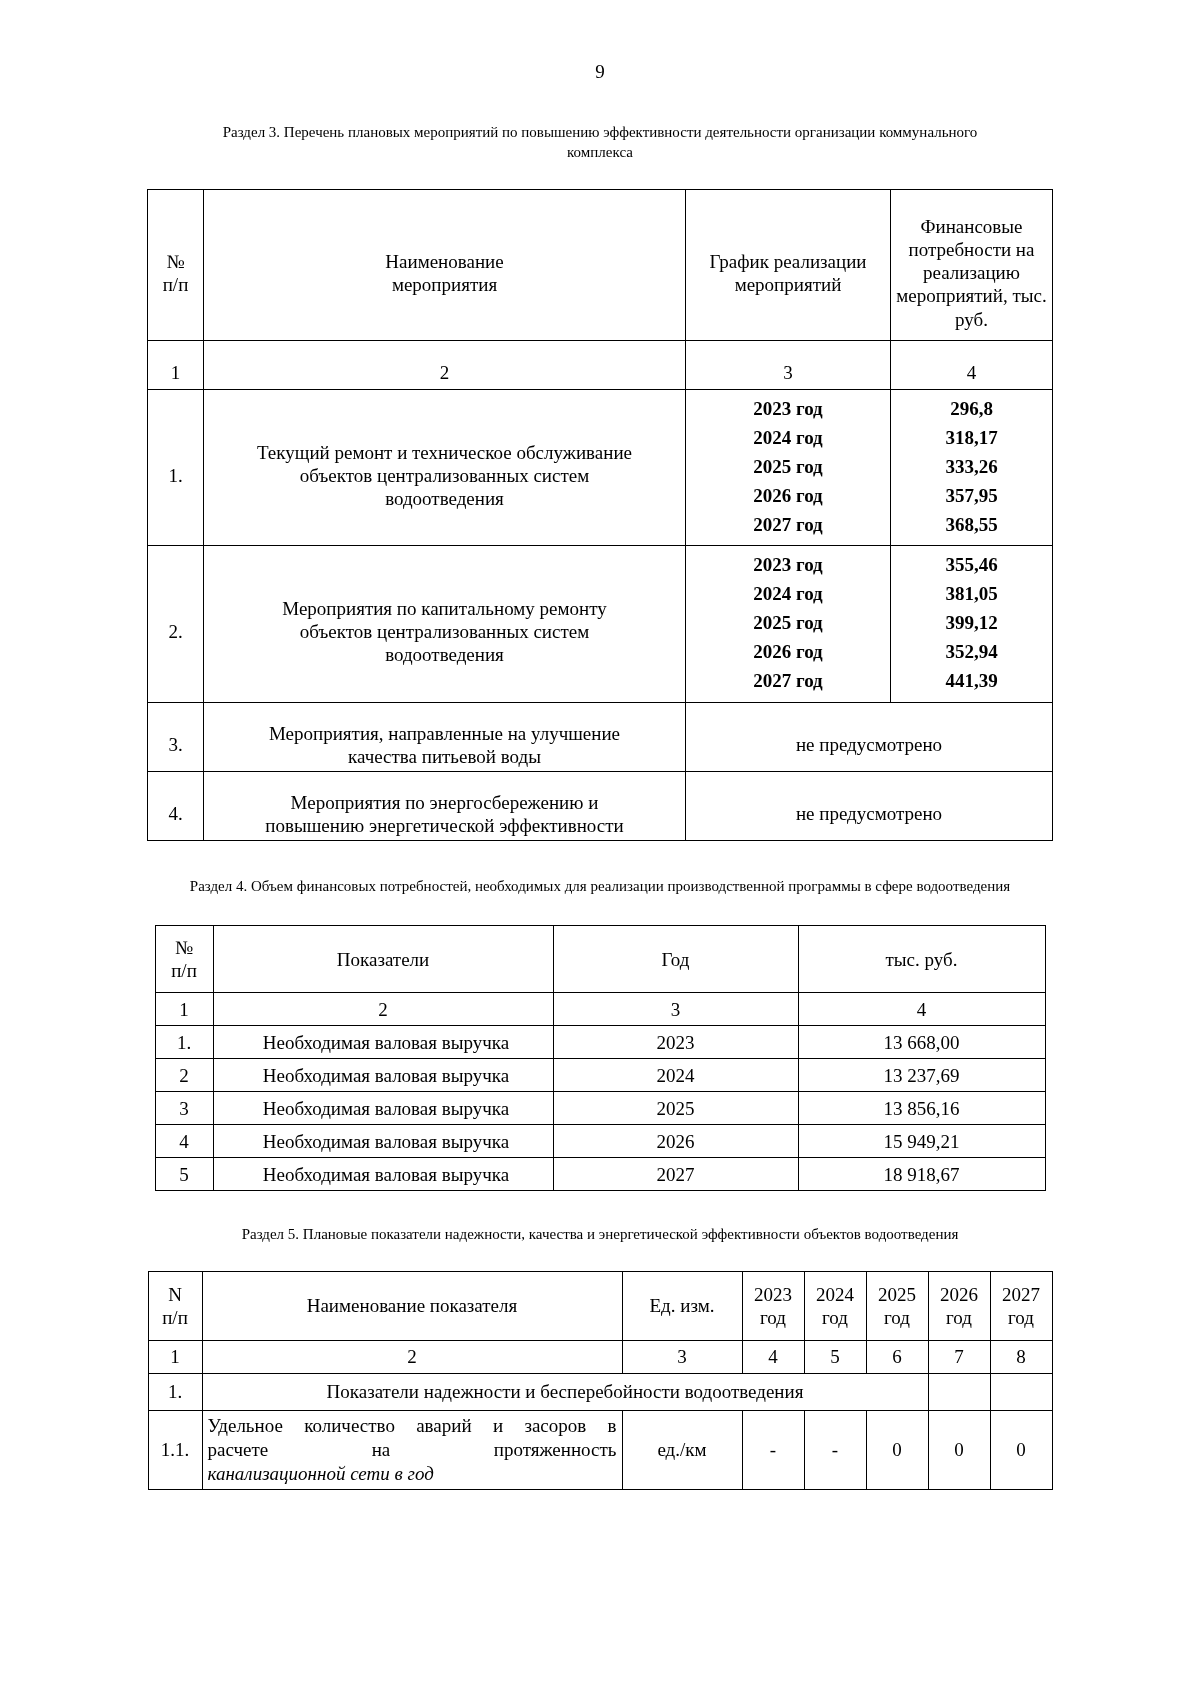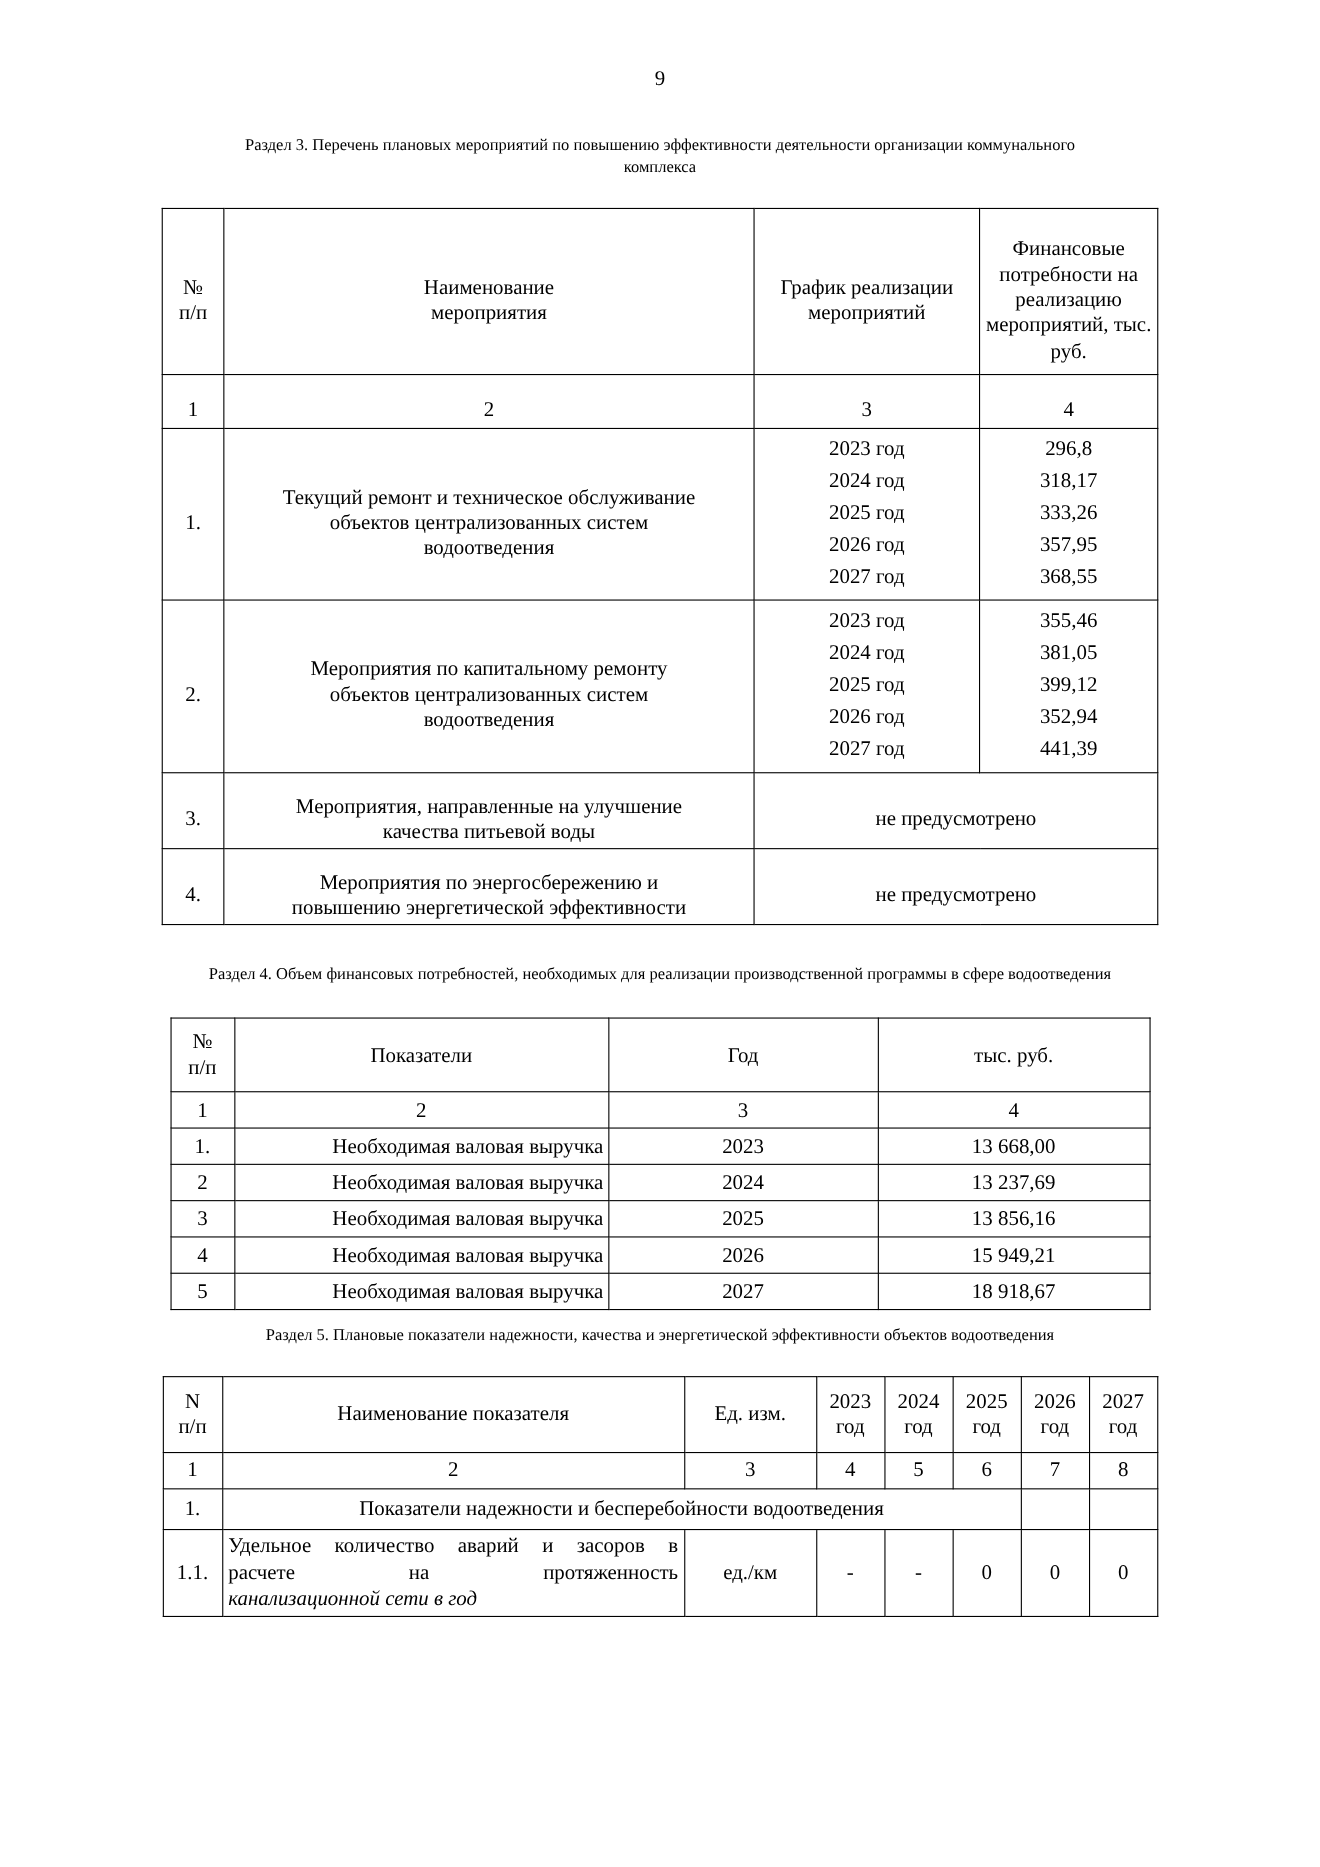"2023 год" .yearlist li { font-weight: none -> bold }
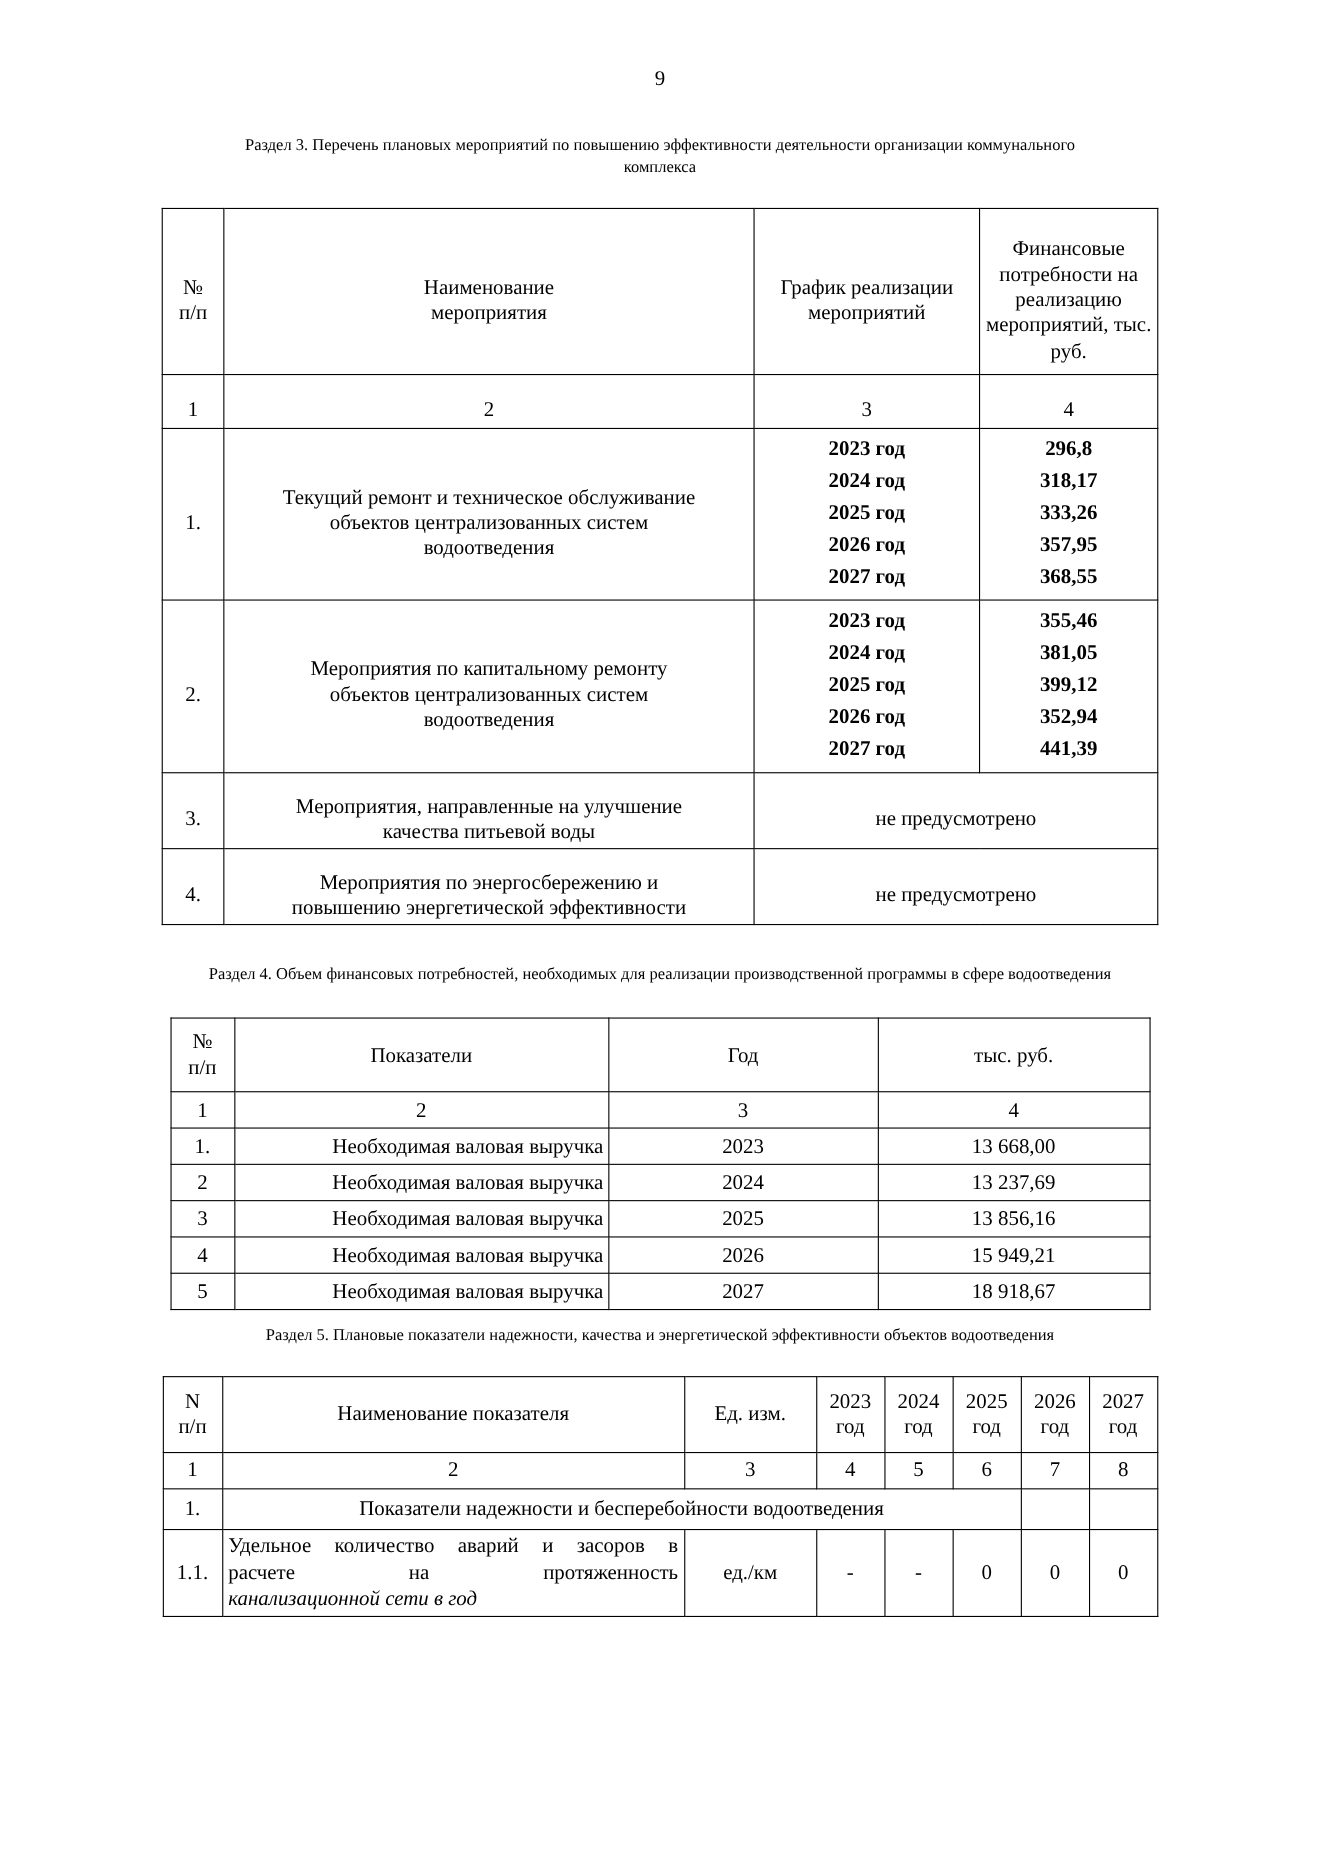"Необходимая валовая выручка" .left { text-align: right -> center }
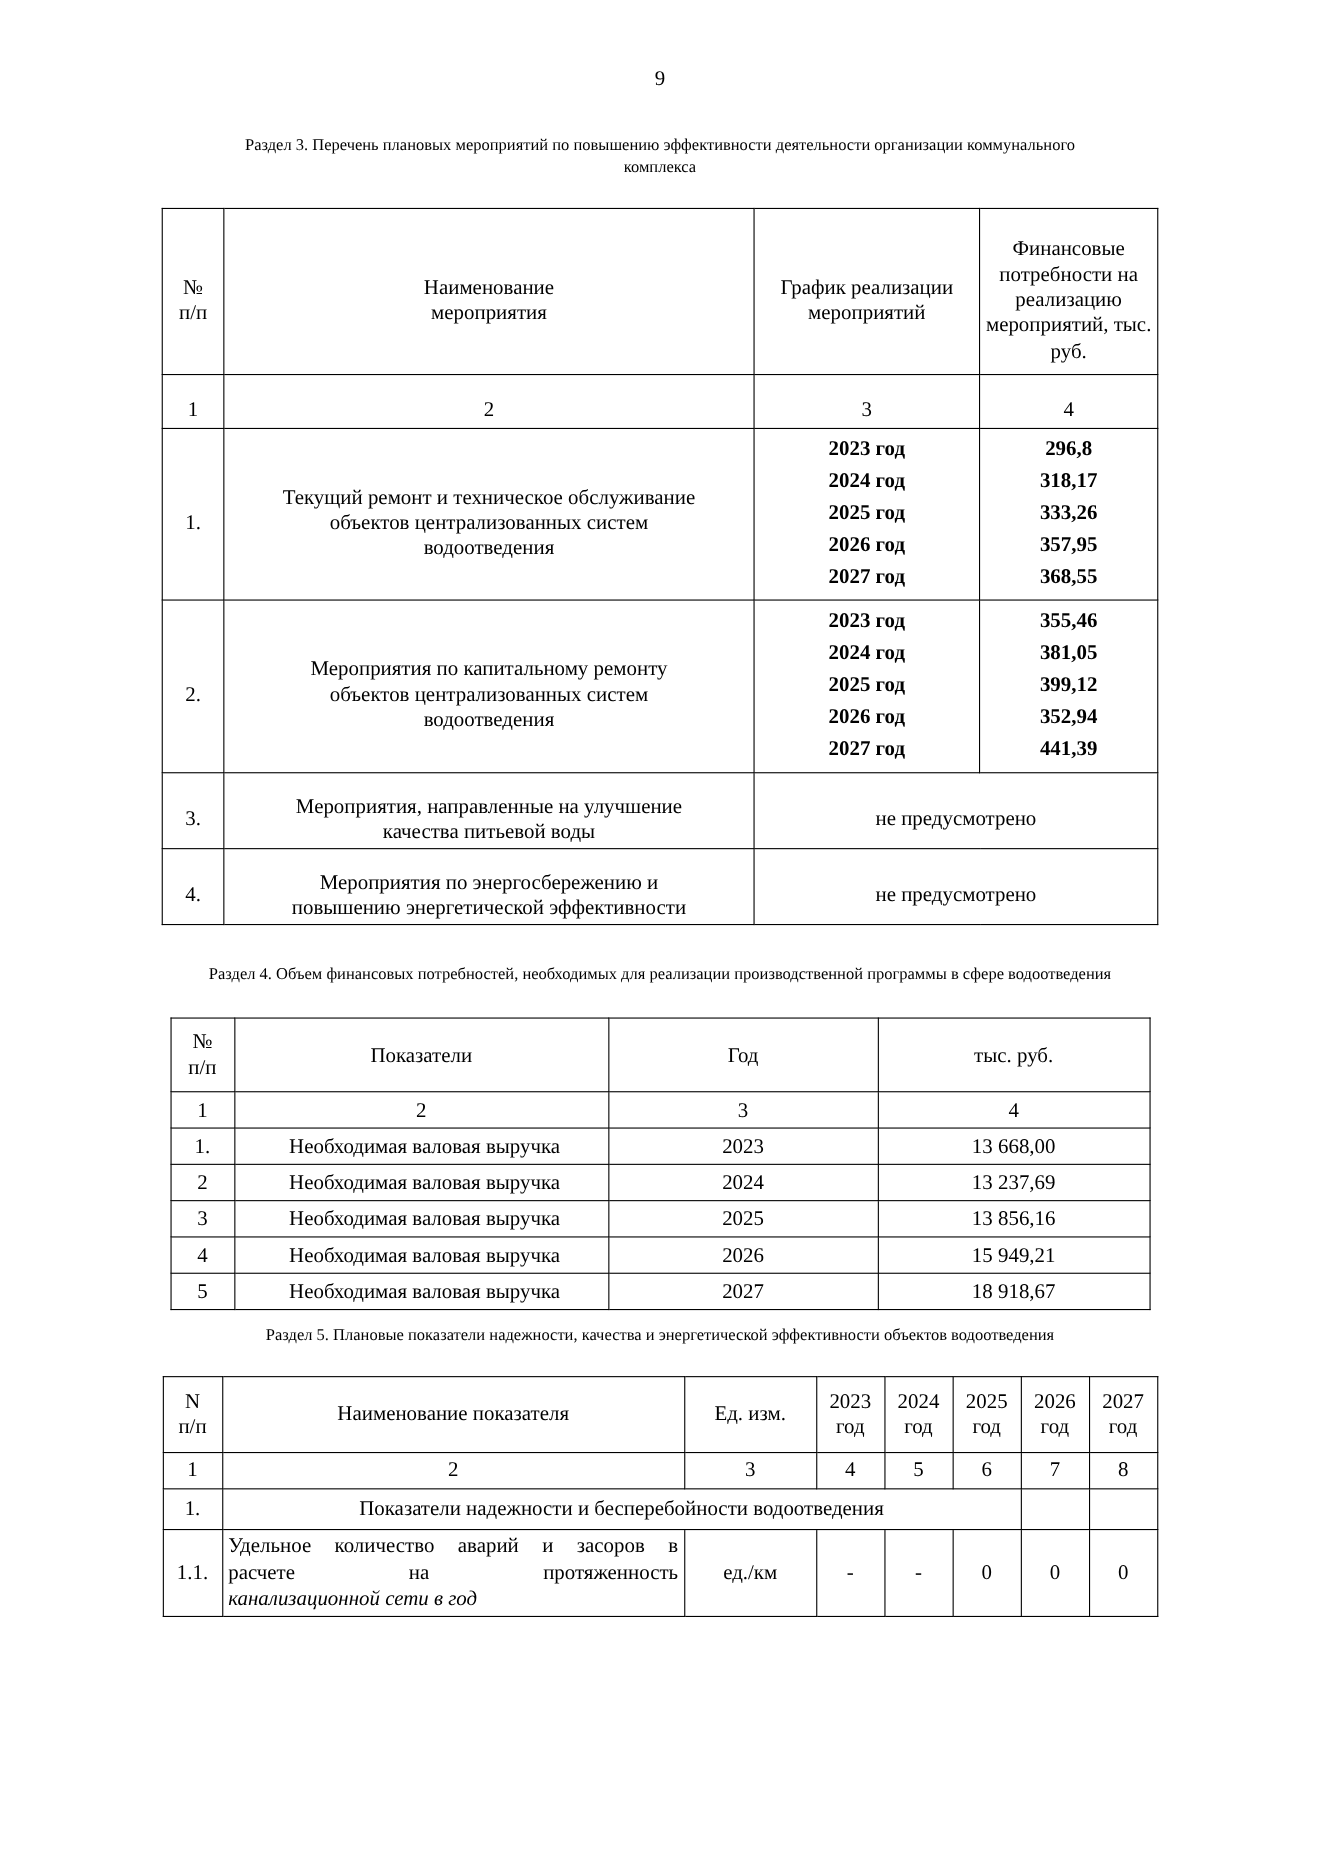"Раздел 5. Плановые показатели" .heading-sec5 { margin-top: 14px -> 34px }
